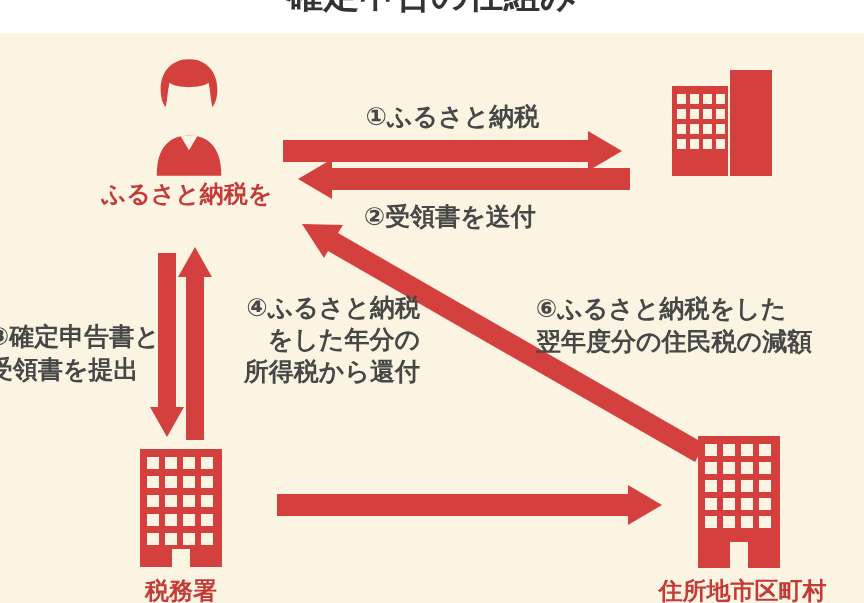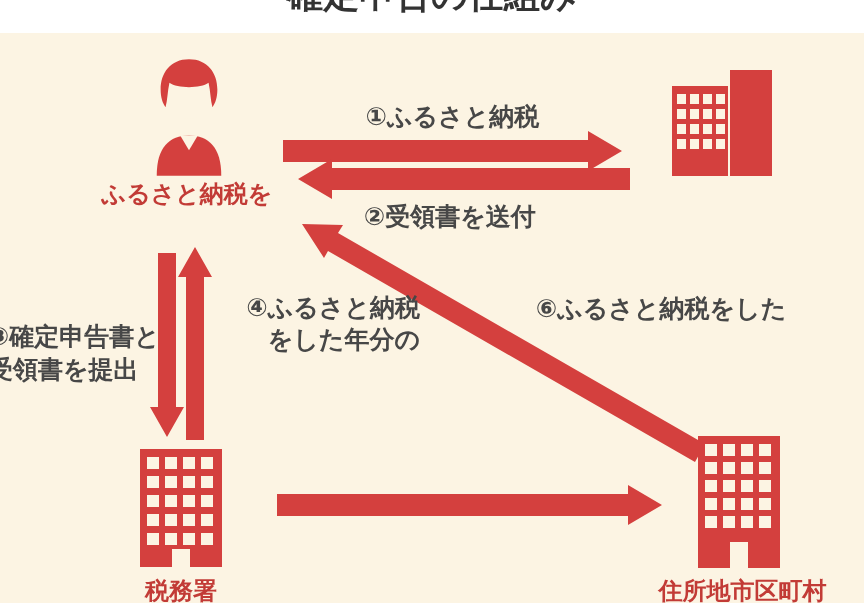"翌年度分の住民税の減額" div { html: none -> <div>翌年度分の住民税の減額</div> }
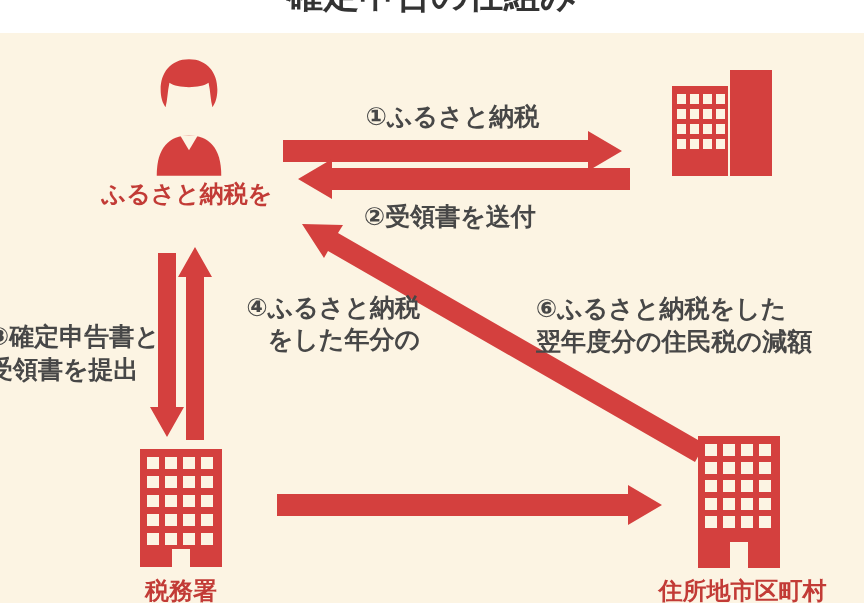"所得税から還付" div { html: none -> <div>所得税から還付</div> }
